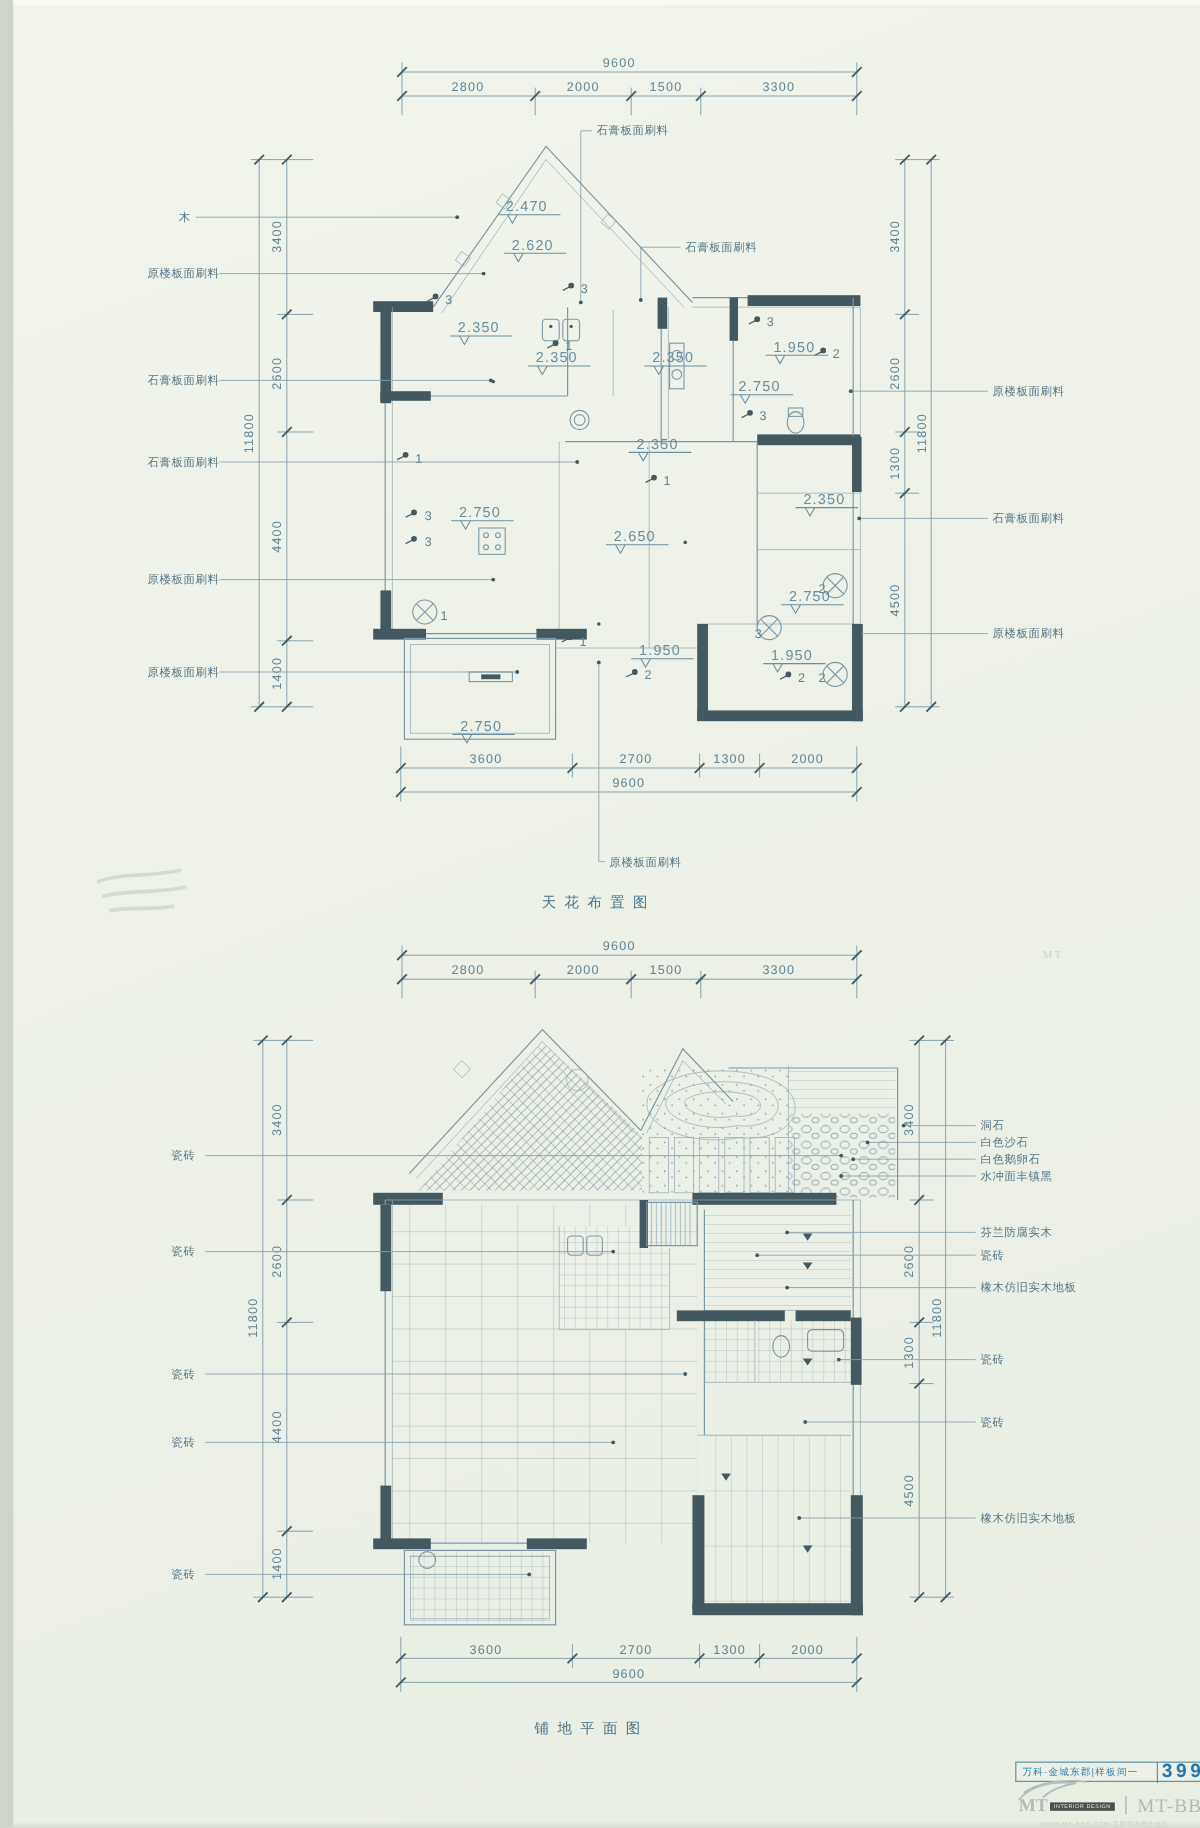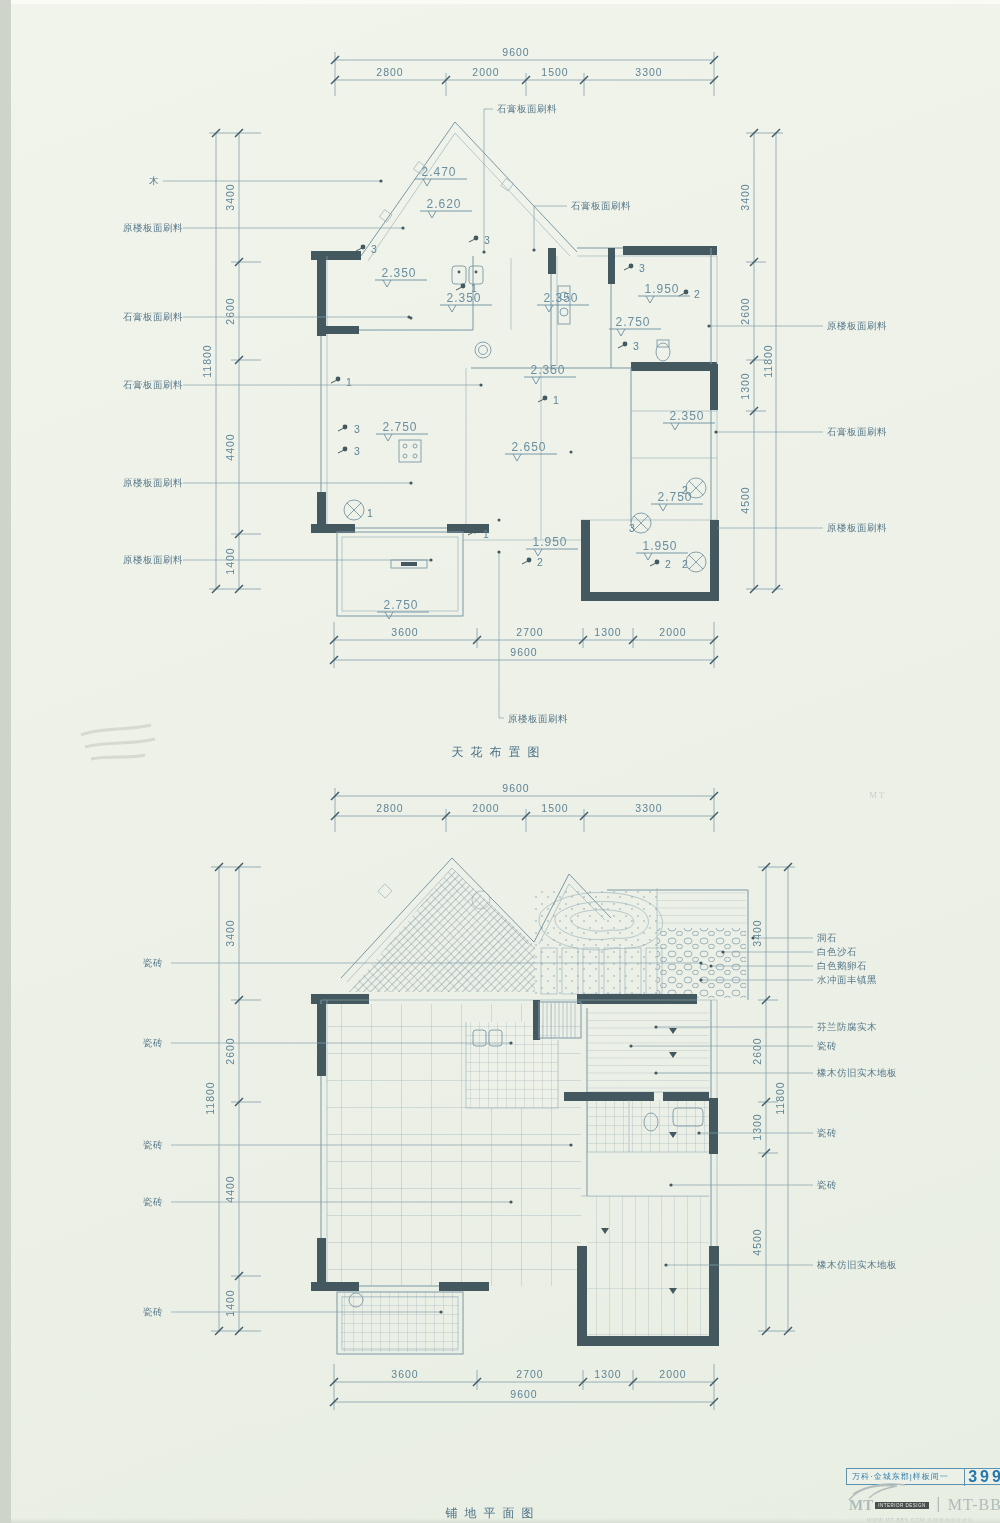"铺地平面图" div.fig-title { top: 1505px -> 1432px }
